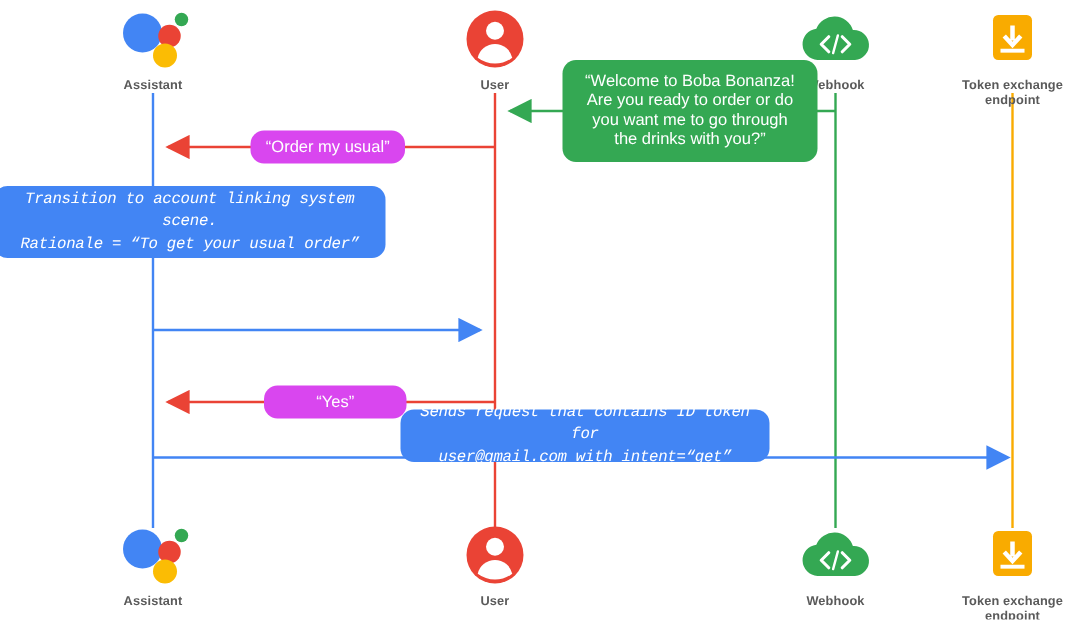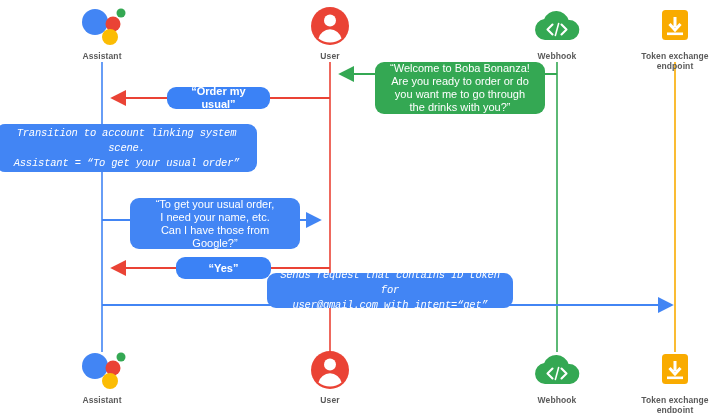"“Welcome to Boba Bonanza!" div.bubble { height: 52px -> 68px; margin-top: 22px -> none }
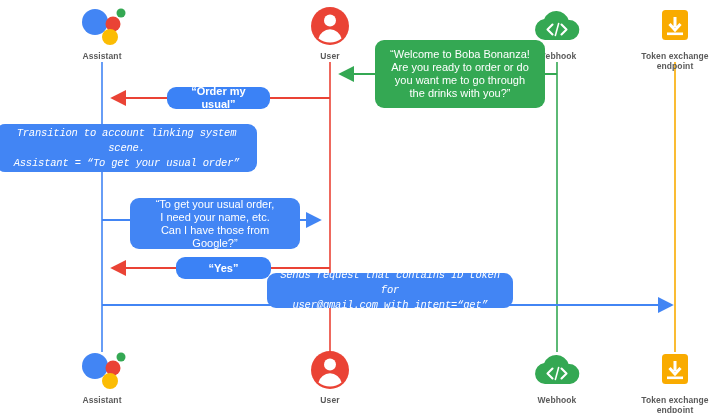"“Order my usual”" .bubble.red { background: #3b82f6 -> #d946ef; font-weight: bold -> none }
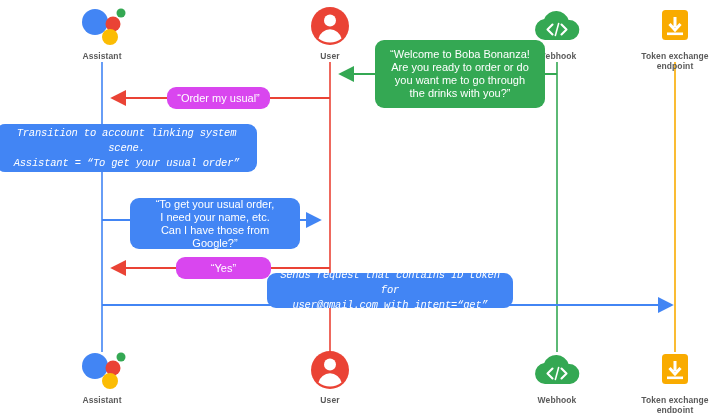"Transition to account linking system" span { text: Assistant -> Rationale }
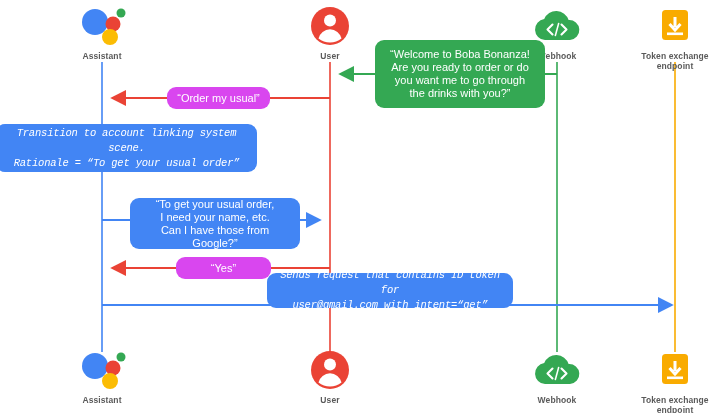"“To get your usual order," div.bubble { html: <div> <span>“To get your usual order, I need your name, etc. Can I have those from Google?”</span> </div> -> none }
